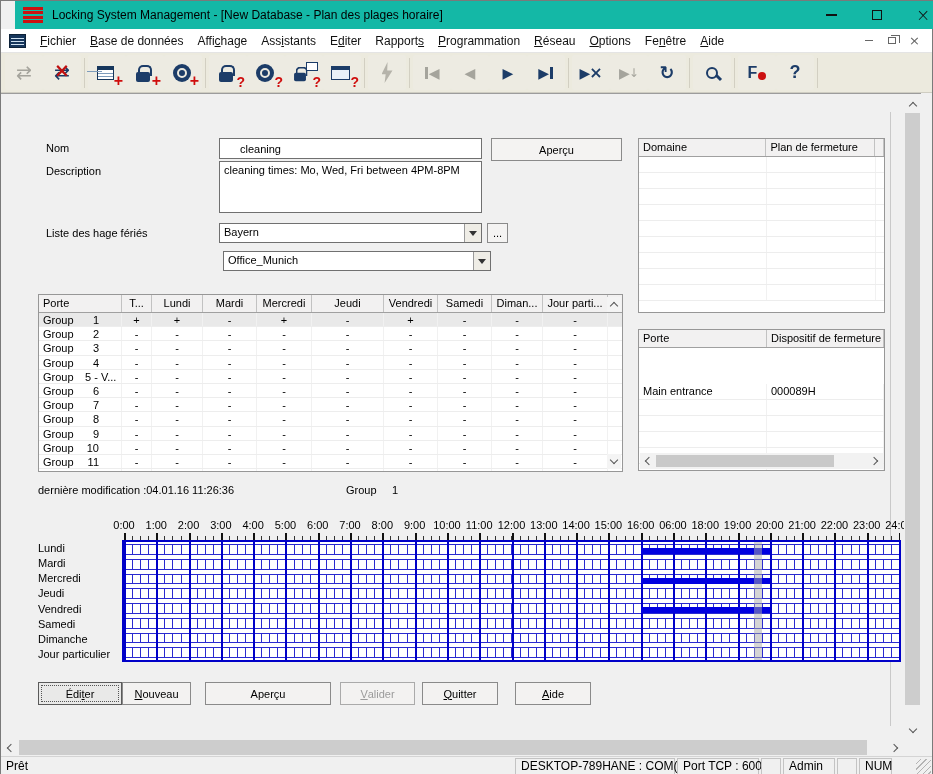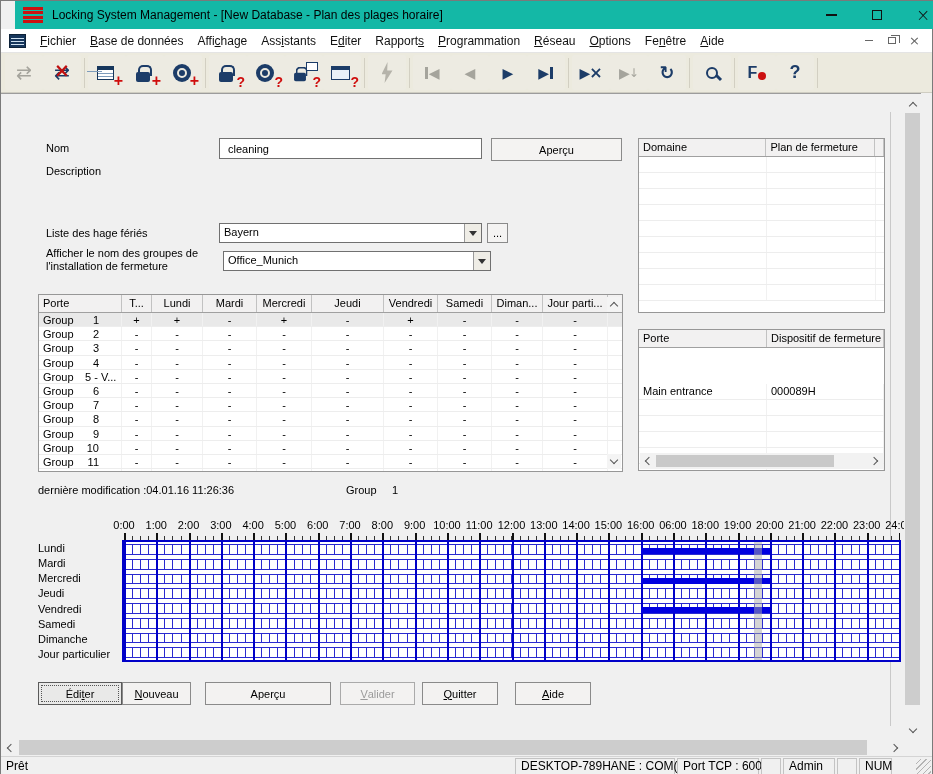"cleaning" .finput { padding: 0 8px -> 0 20px }
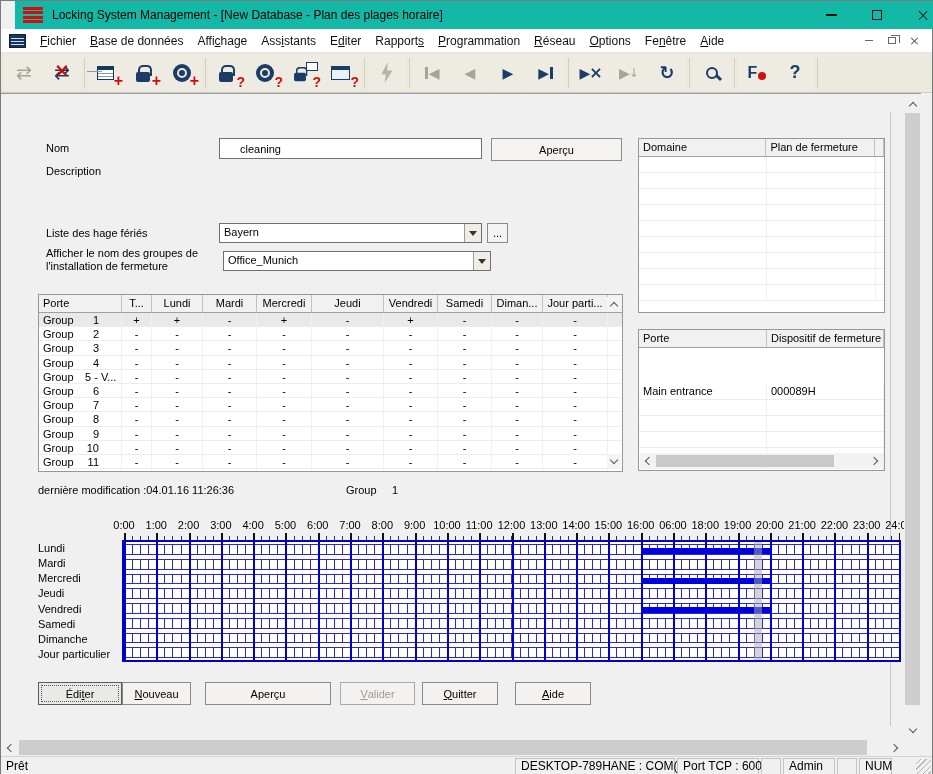"cleaning times: Mo, Wed, Fri" textarea.finput { html: none -> <textarea>cleaning times: Mo, Wed, Fri between 4PM-8PM</textarea> }
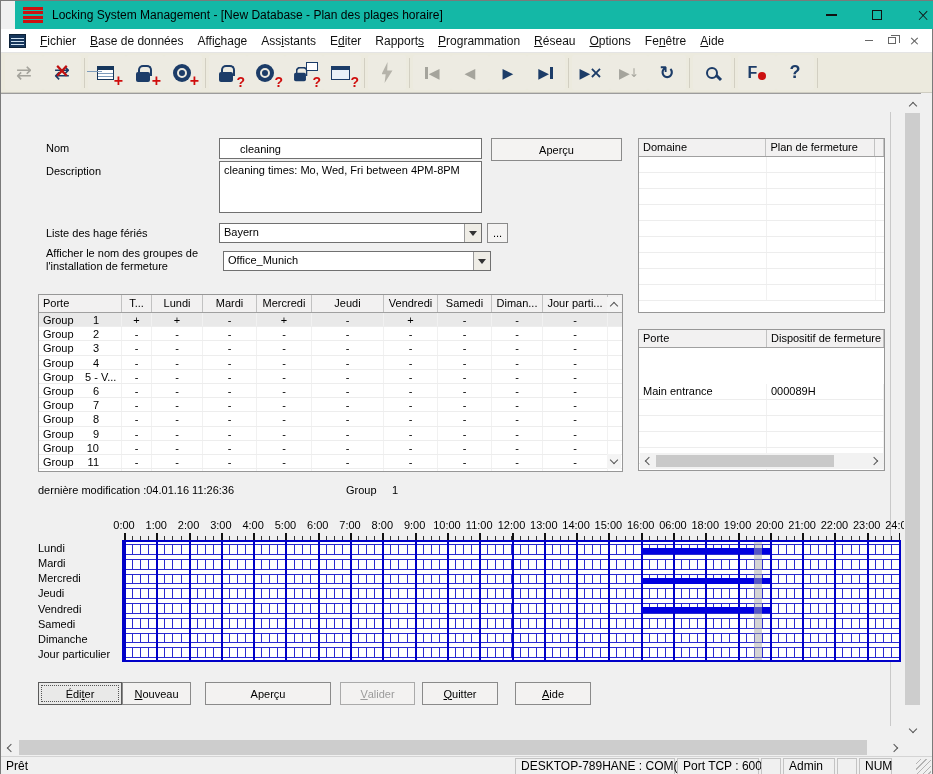"Afficher le nom des groupes" div.flabel { html: <div>Afficher le nom des groupes de l'installation de fermeture</div> -> none }
